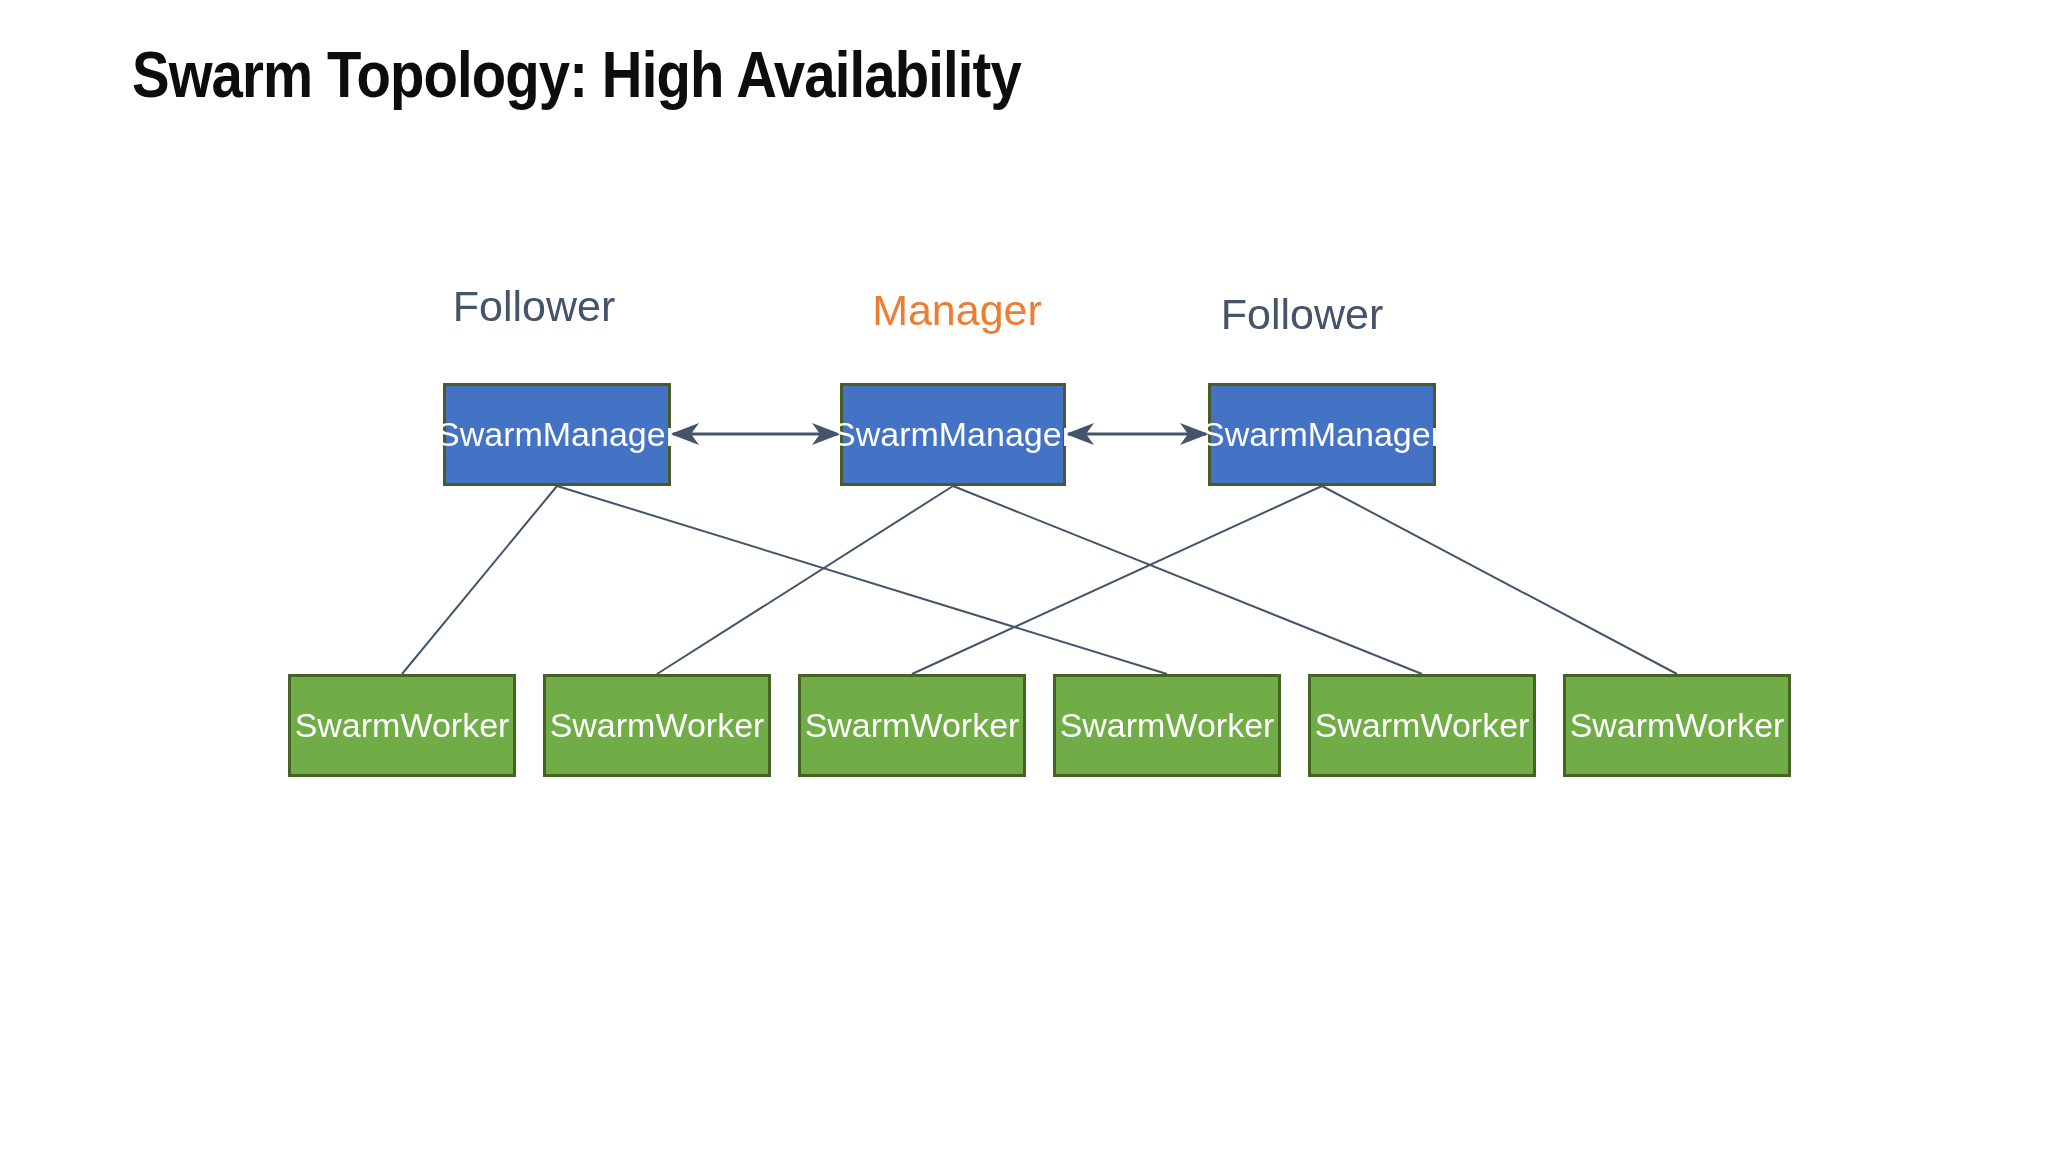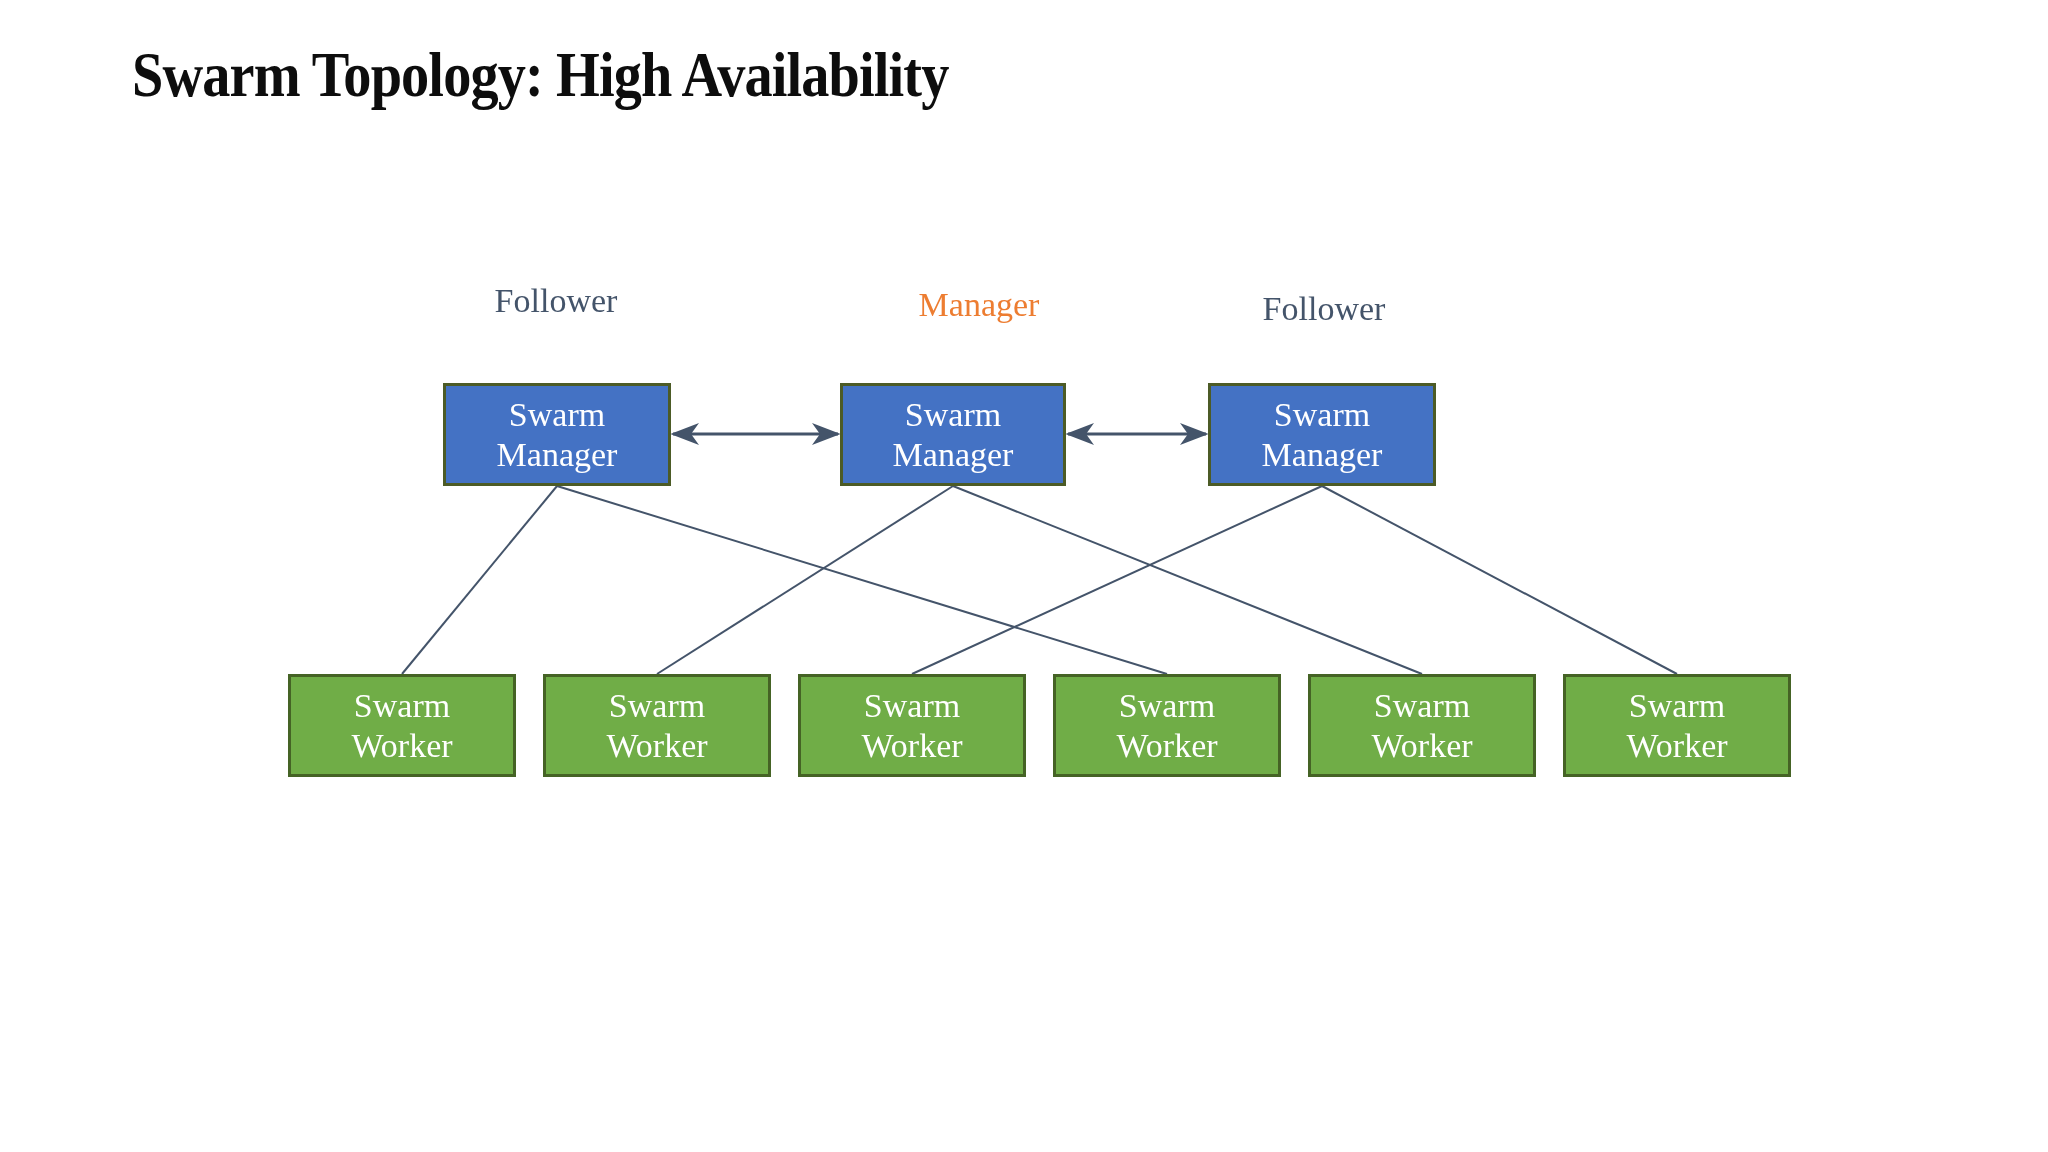"Swarm Topology: High Availability" .slide { font-family: Liberation Serif, serif -> Liberation Sans, sans-serif }
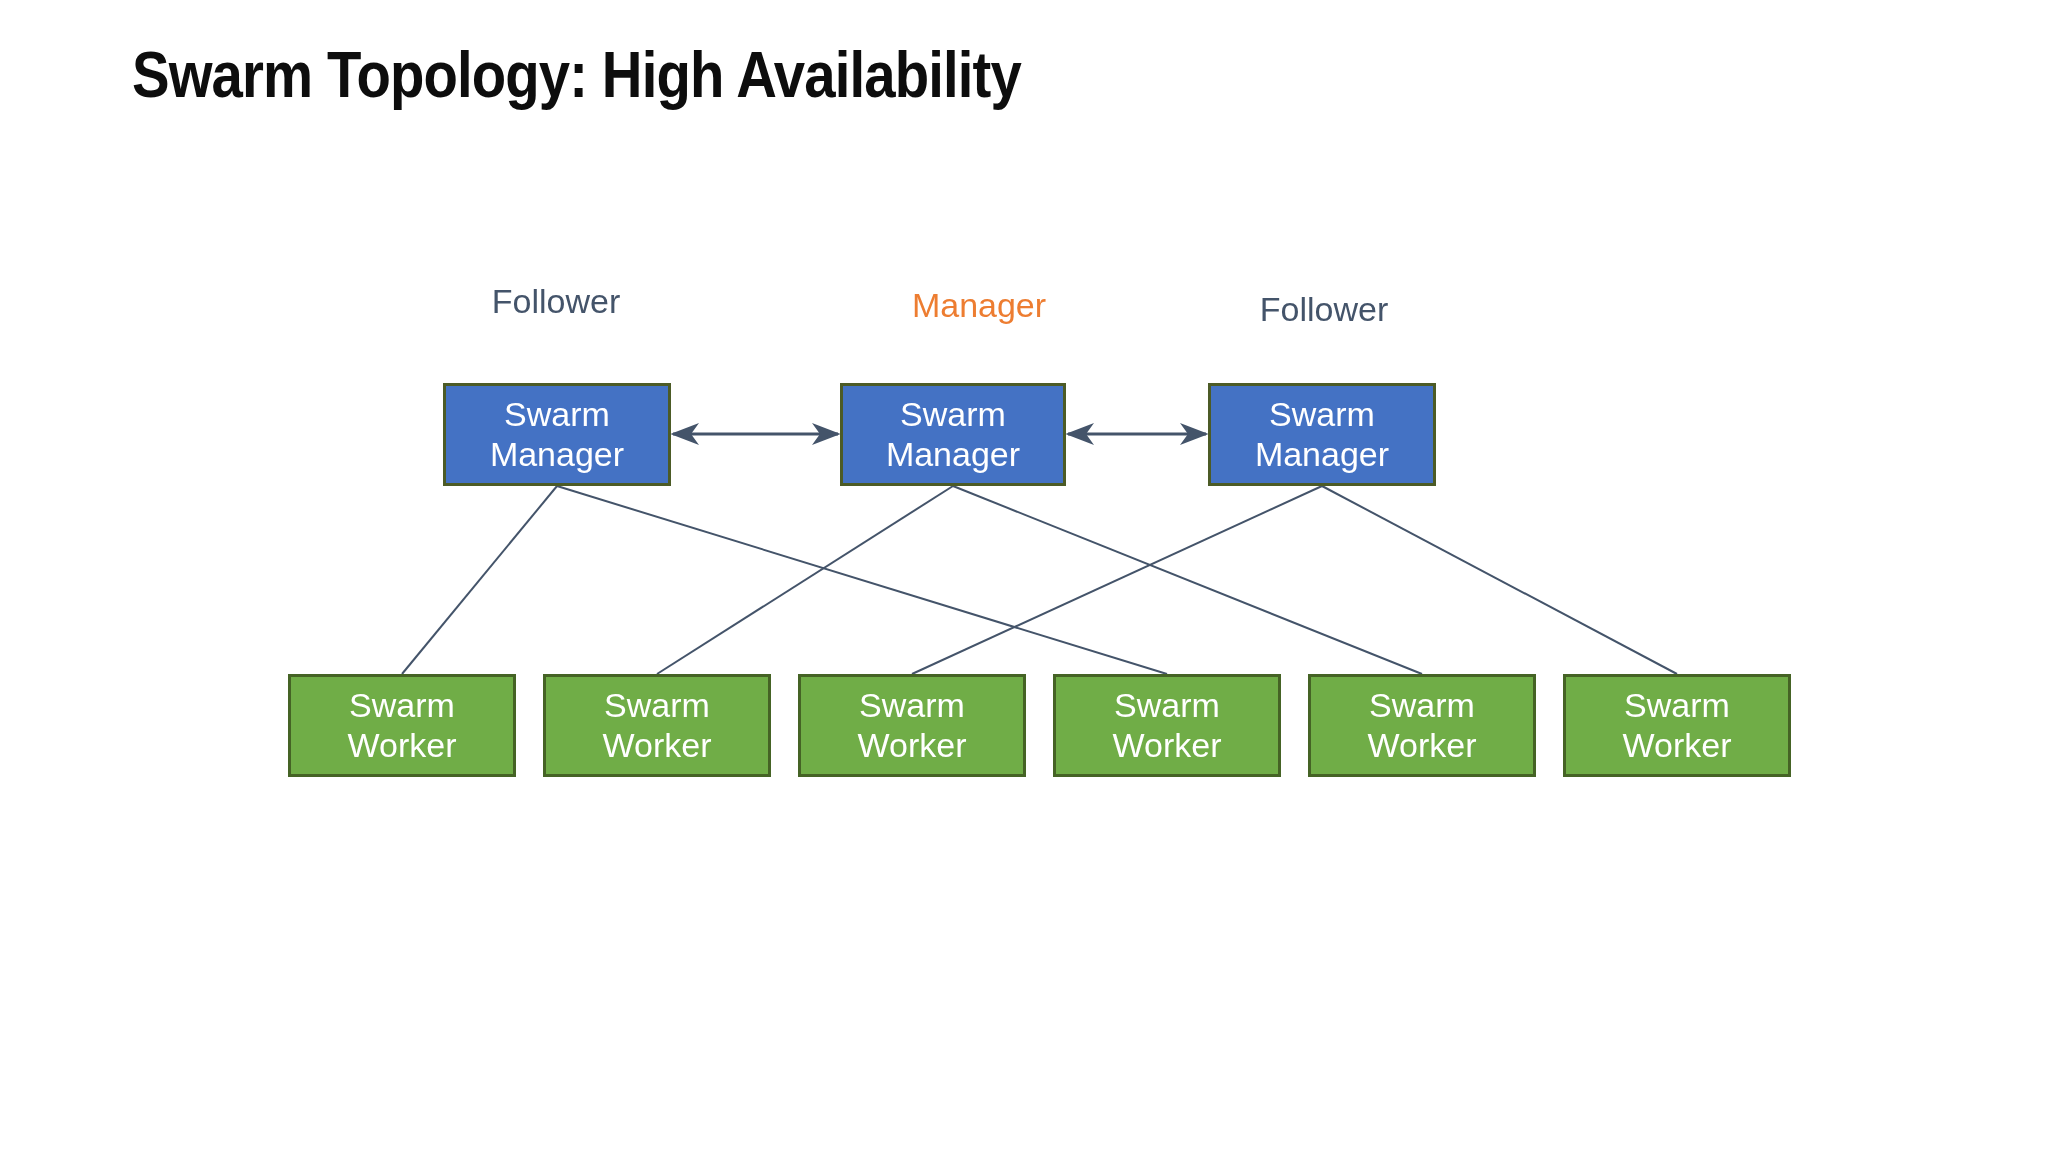"Follower" .role-label { font-size: 34px -> 43px; margin-left: 22px -> none }
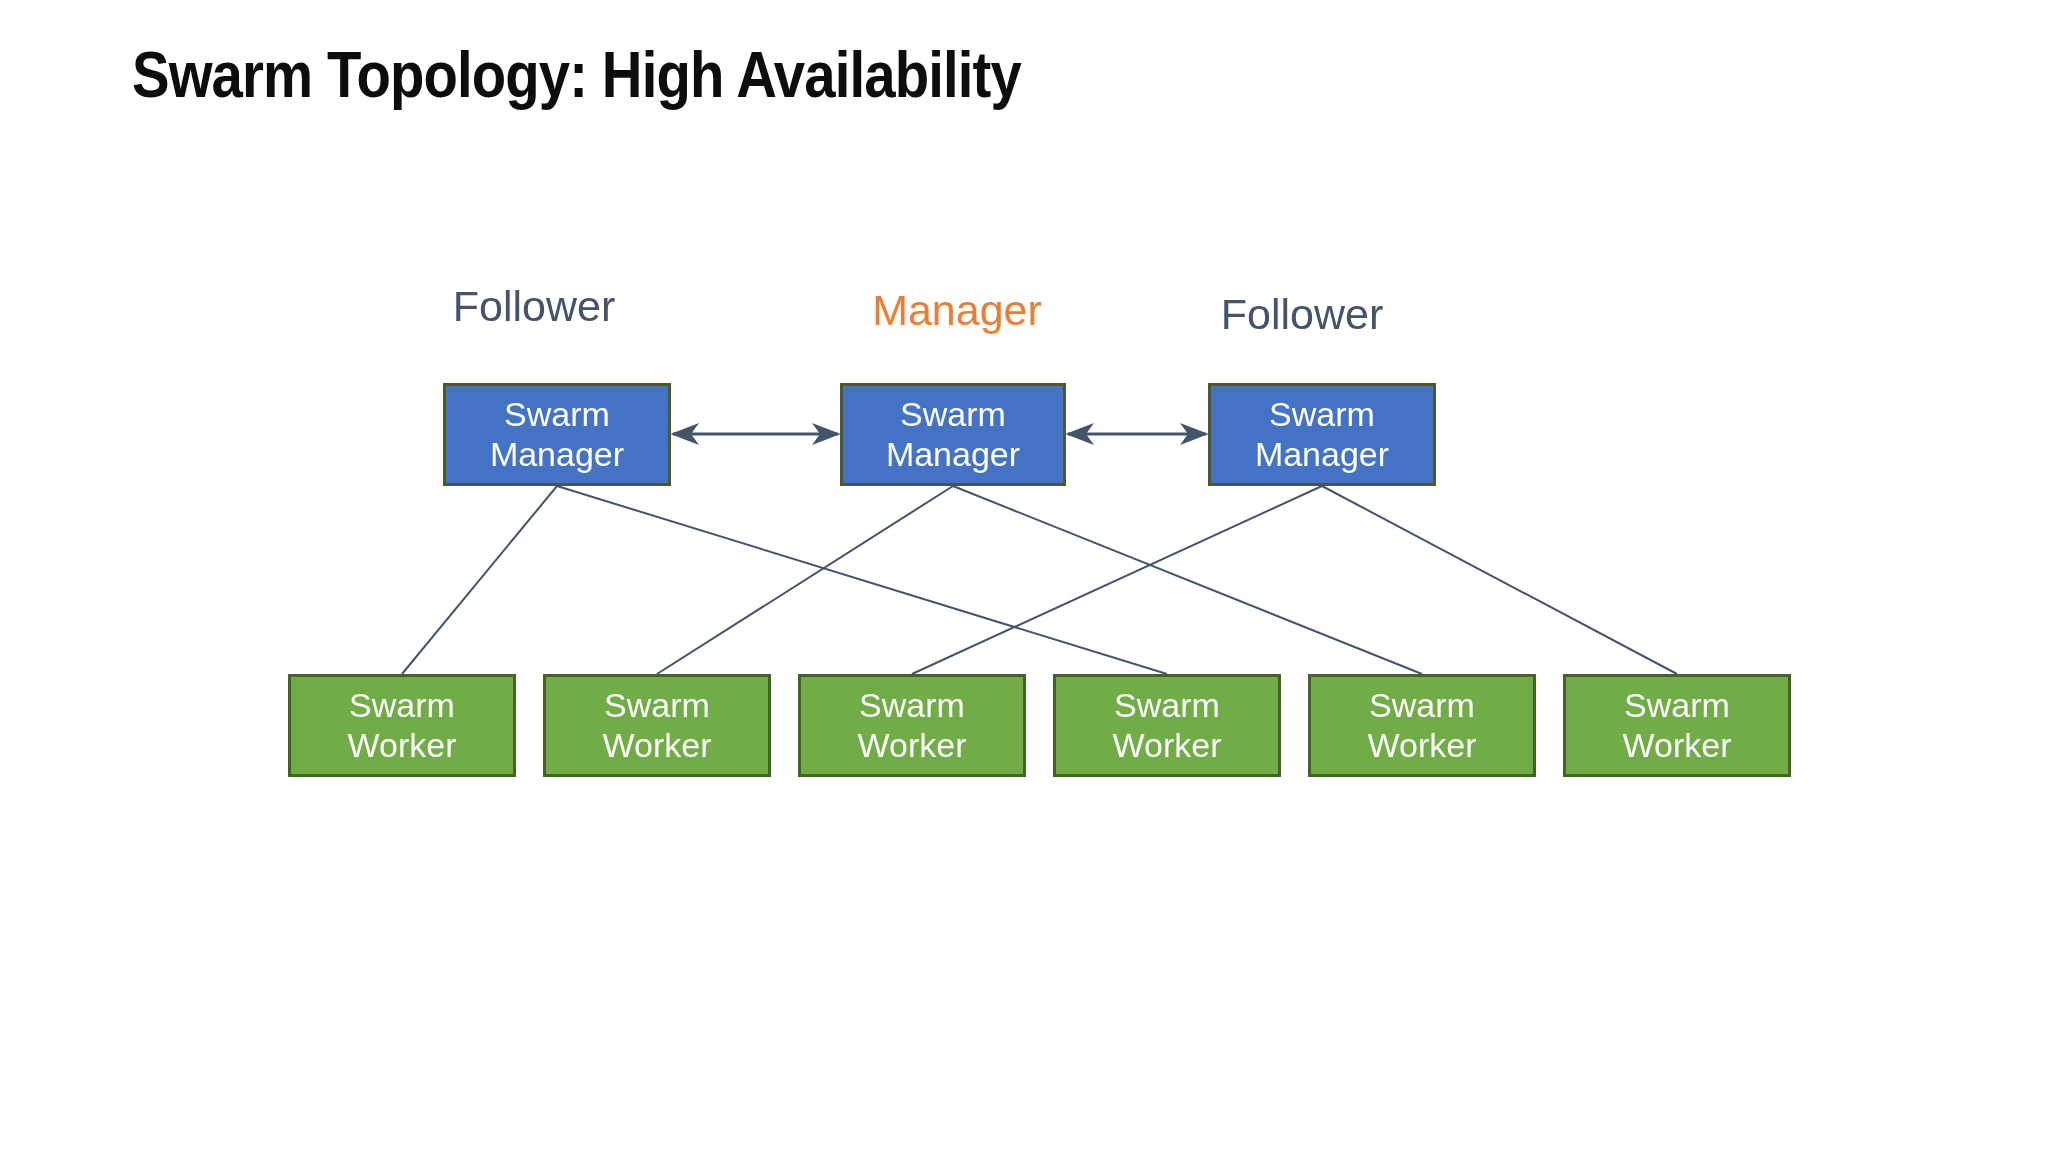"Swarm" .node { flex-direction: column -> row }
